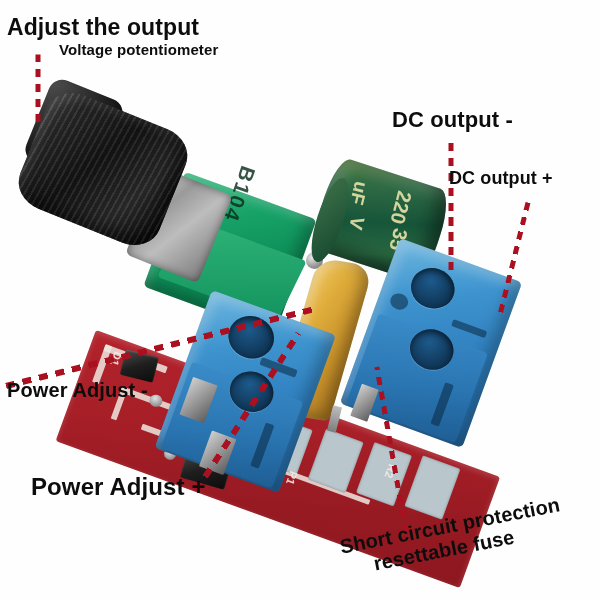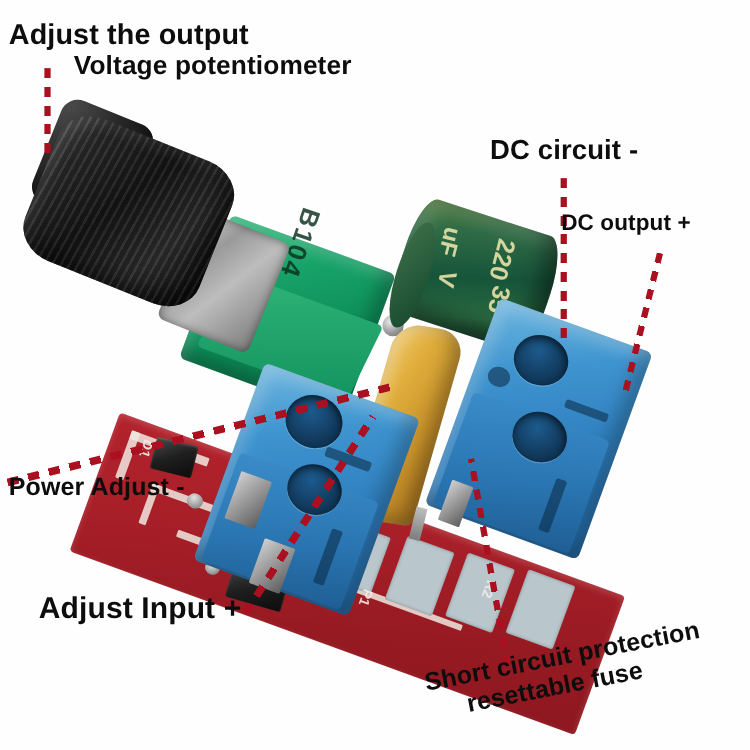"Voltage potentiometer" #lbl-pot { font-size: 21px -> 15px }
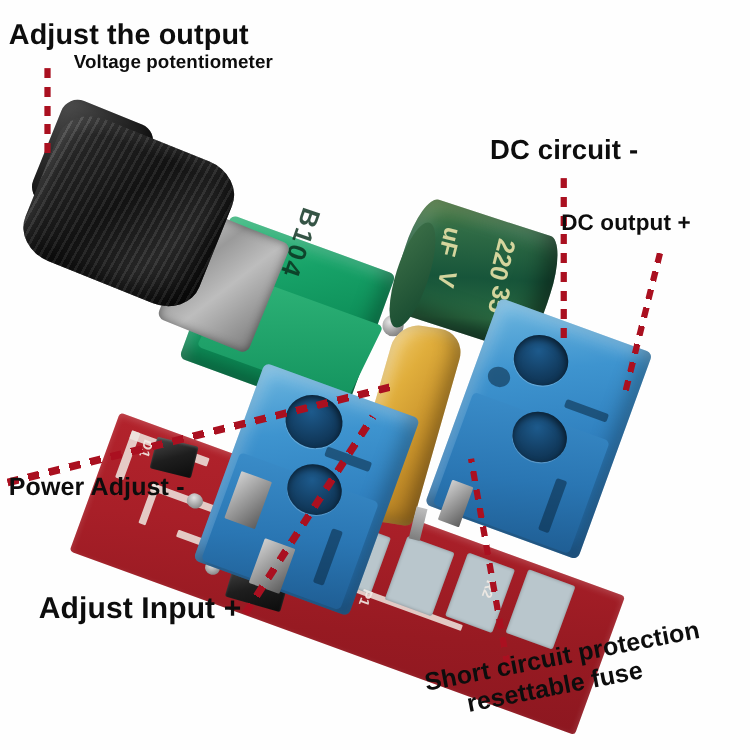"DC circuit -" div.anno { text: circuit -> output }
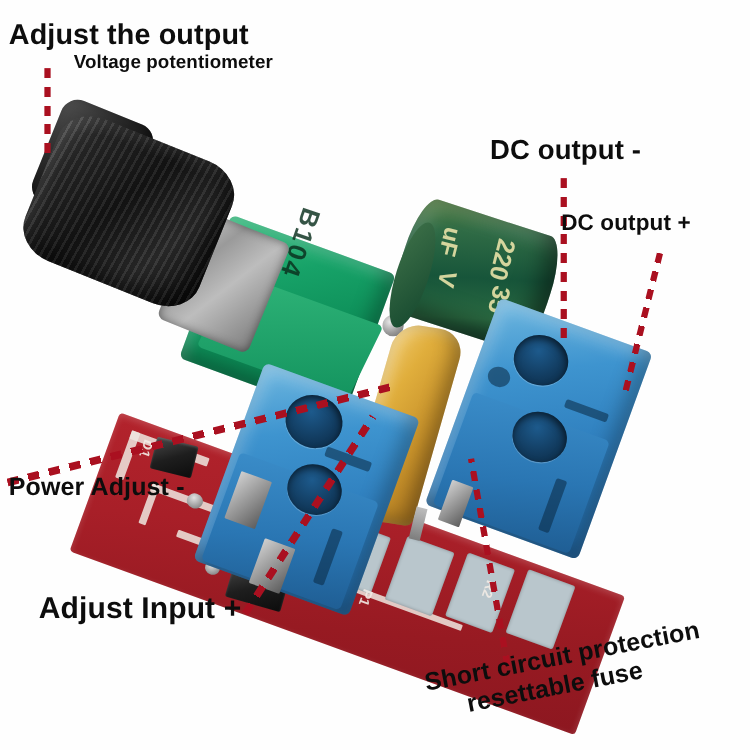"Adjust Input +" div.anno { text: Adjust Input -> Power Adjust }
